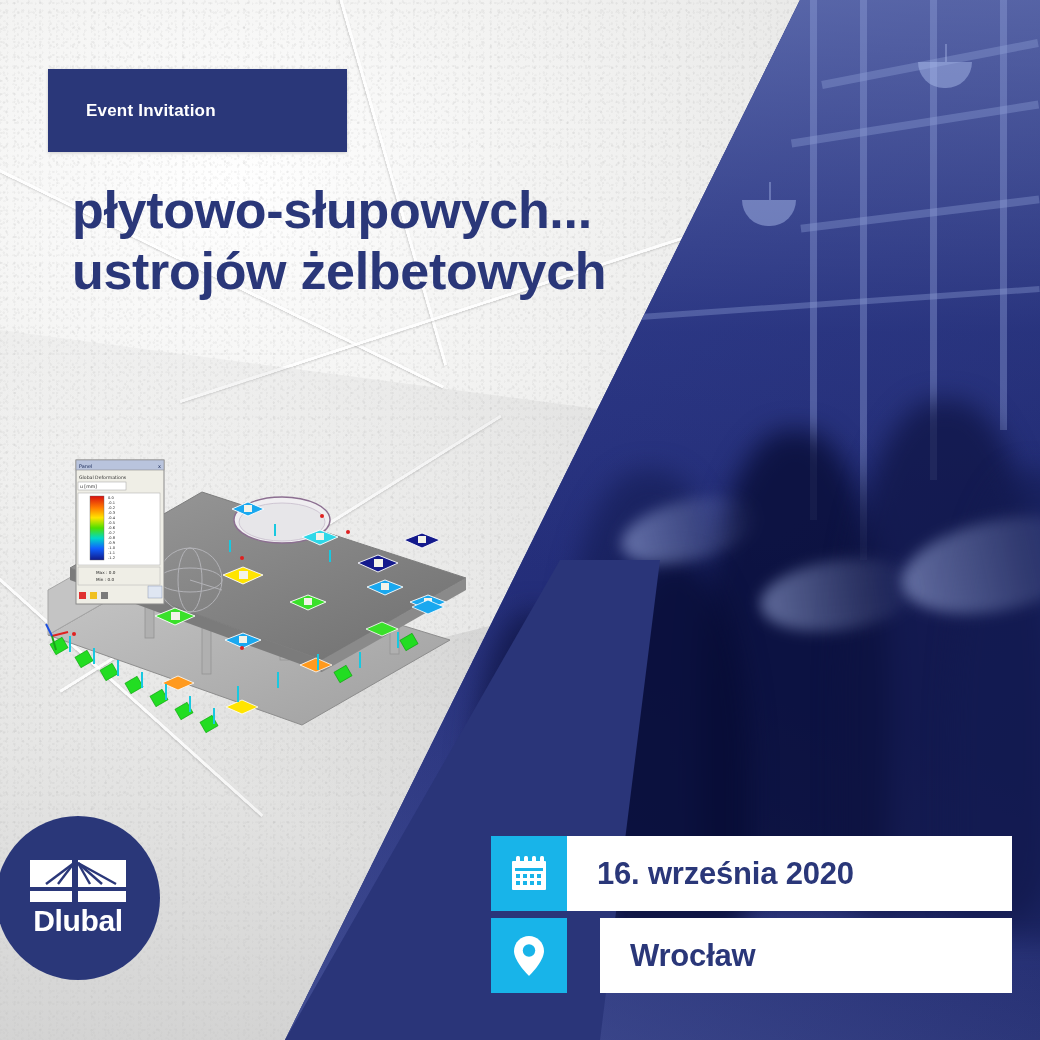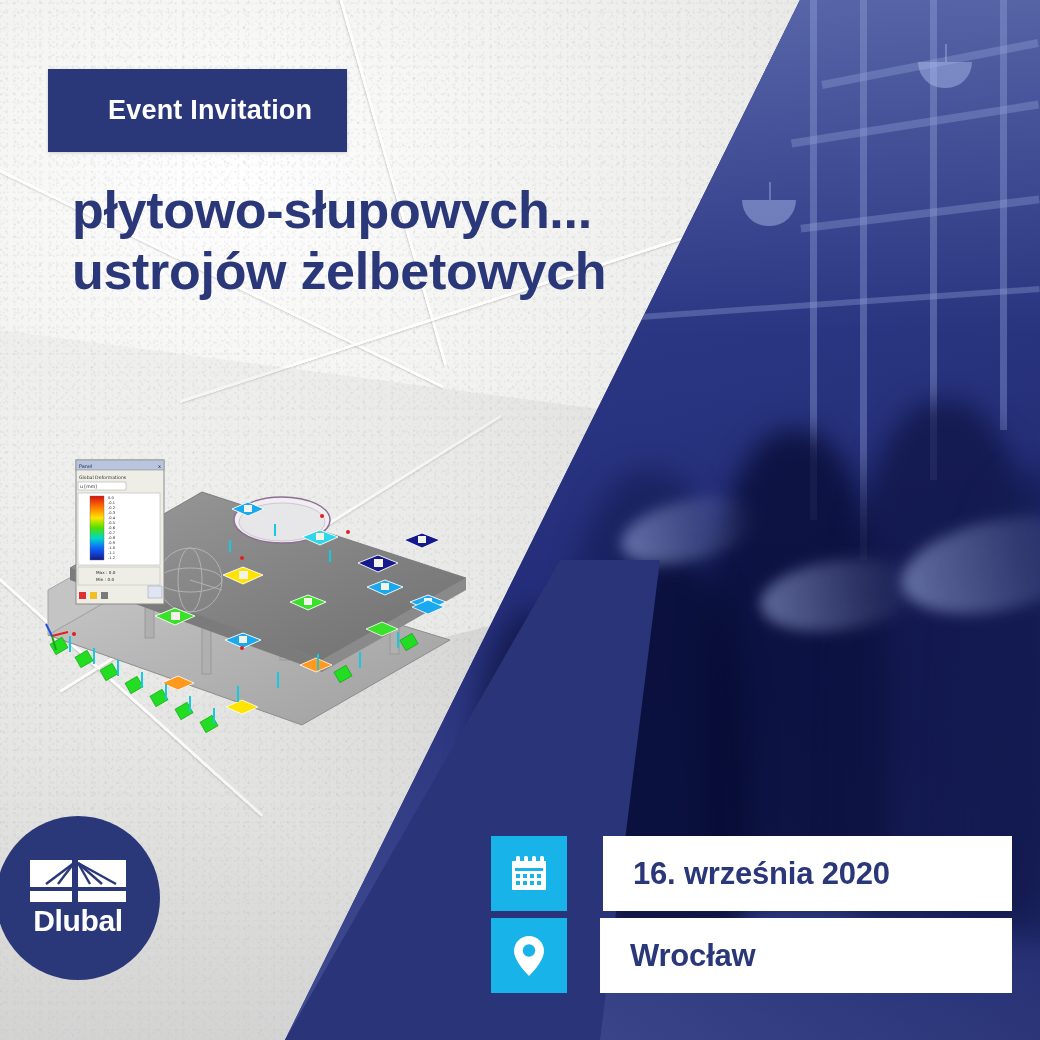"Event Invitation" .badge span { font-size: 27px -> 17px; margin-left: 60px -> 38px }
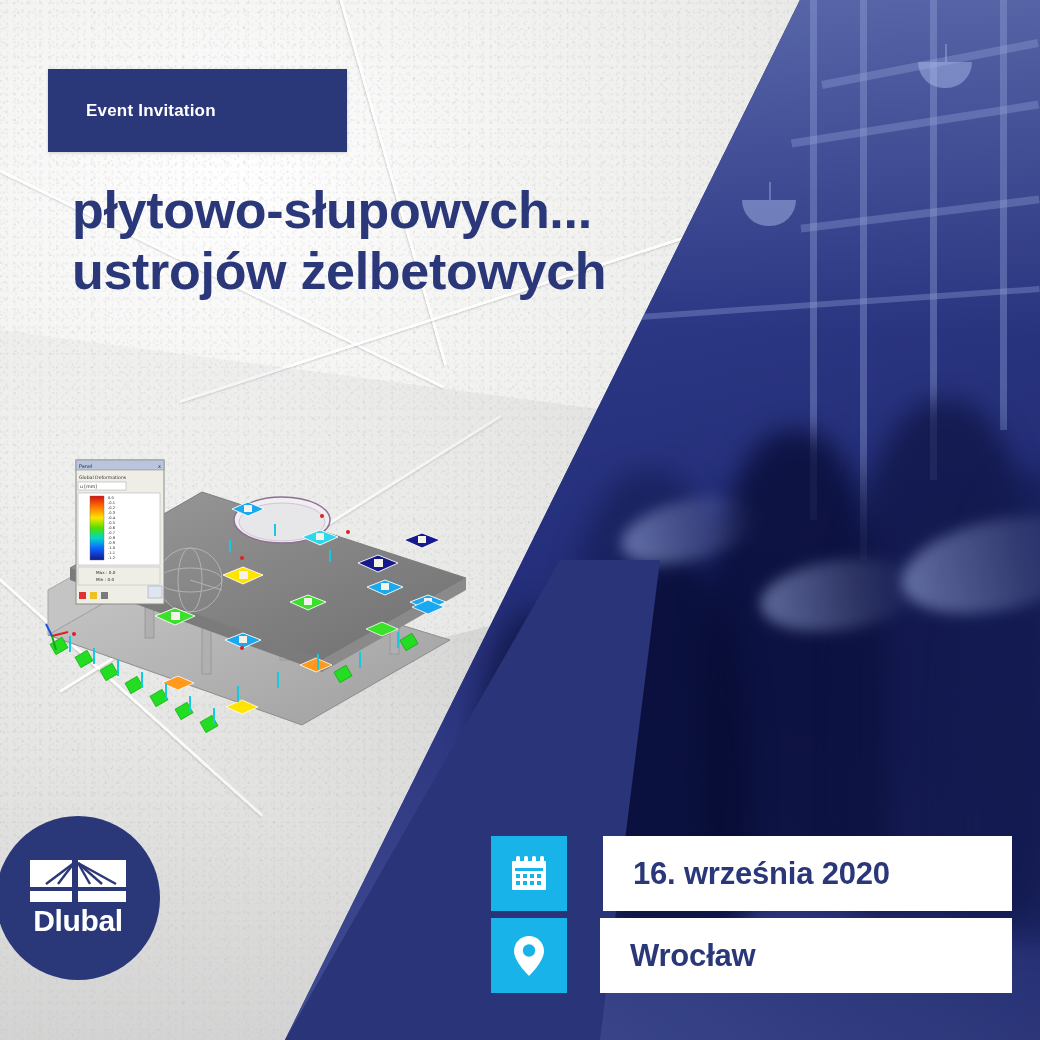"16. września 2020" .infobar.date { gap: 36px -> none }
